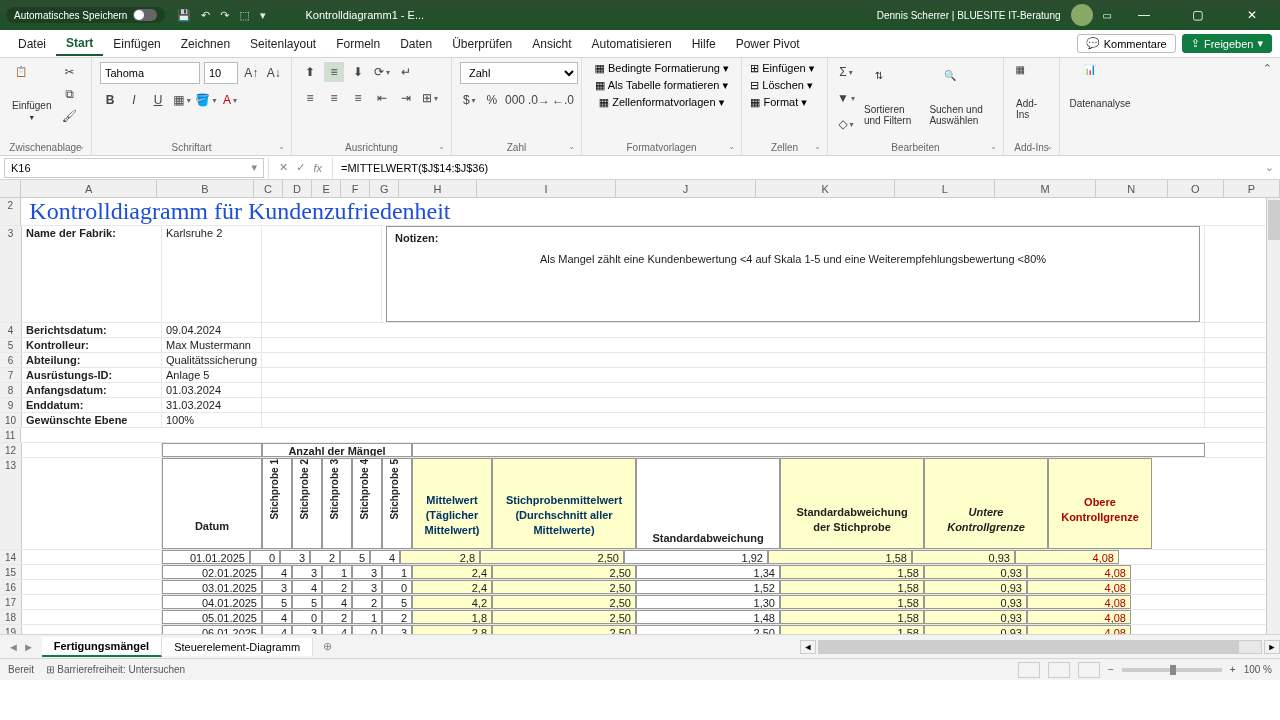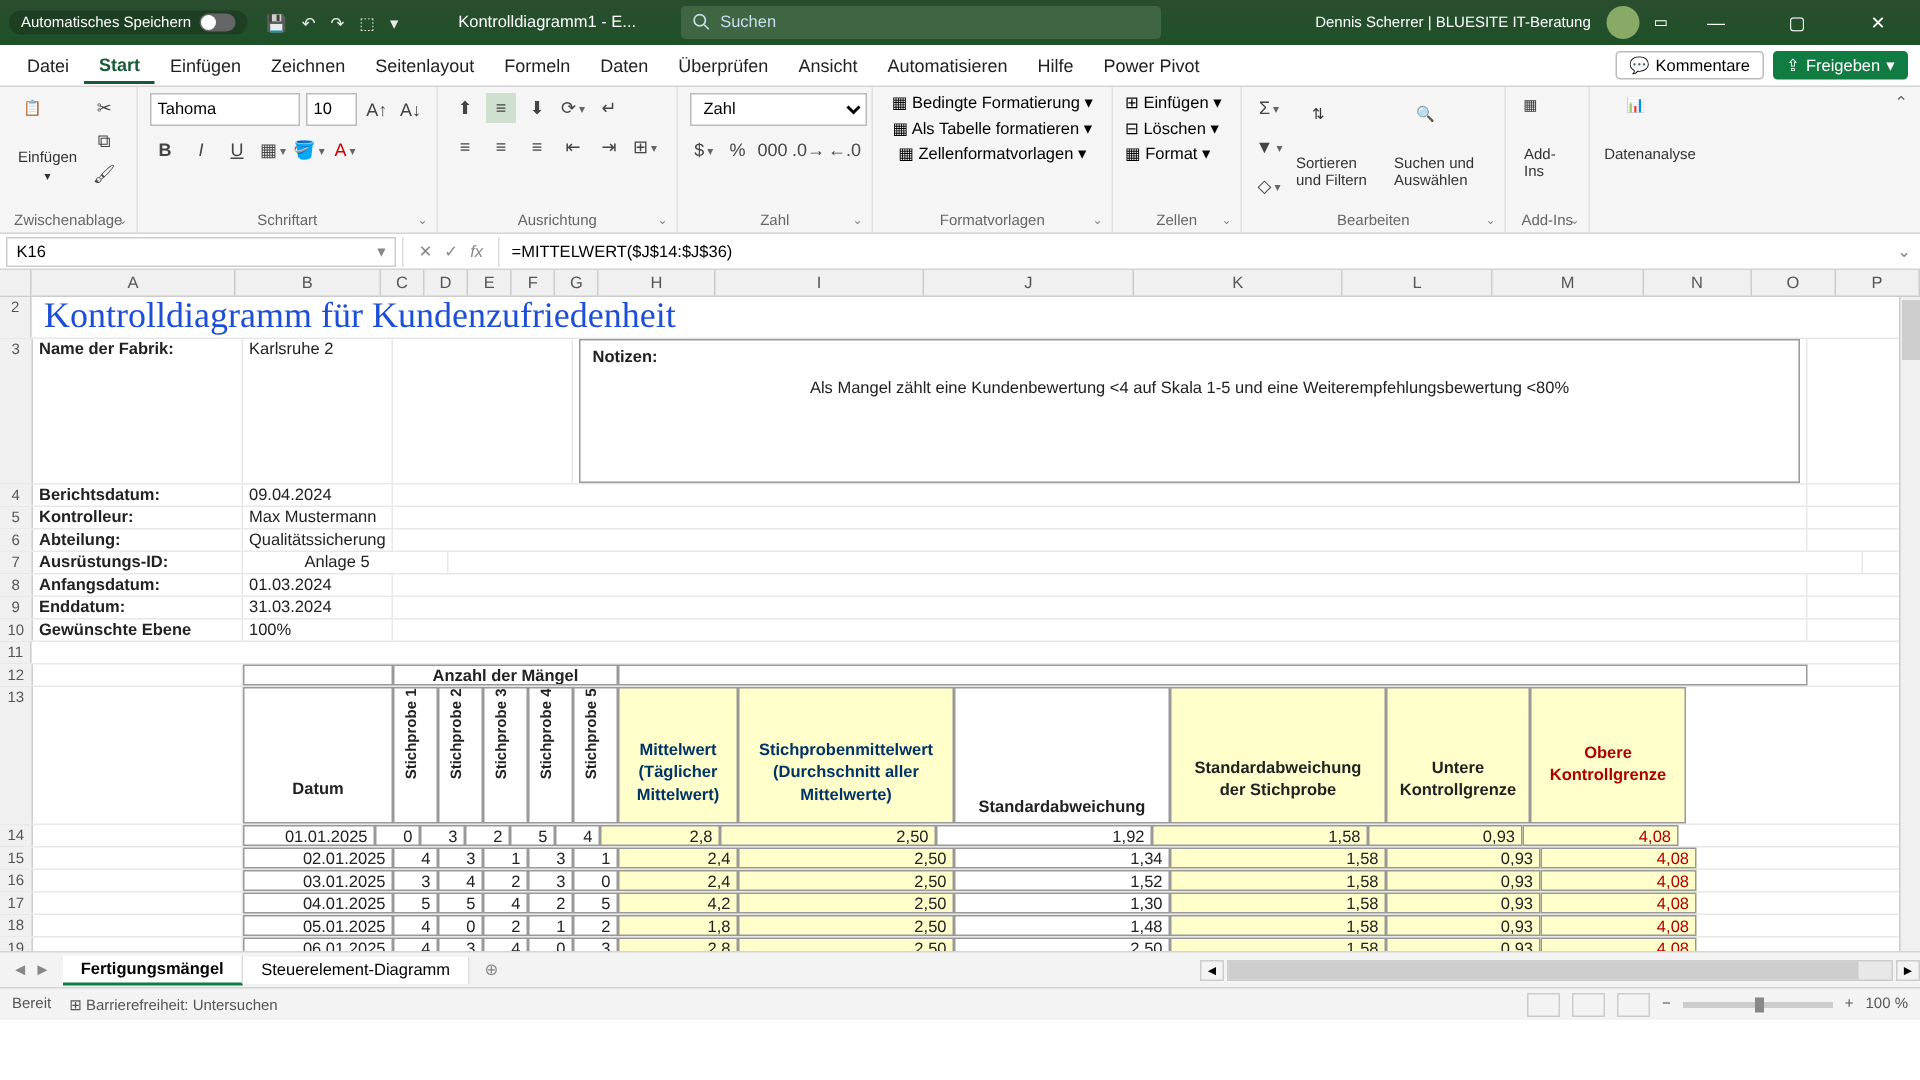"Suchen" div.searchbox { html: <div> <svg> <circle></circle> <line></line> </svg> <span>Suchen</span> </div> -> none }
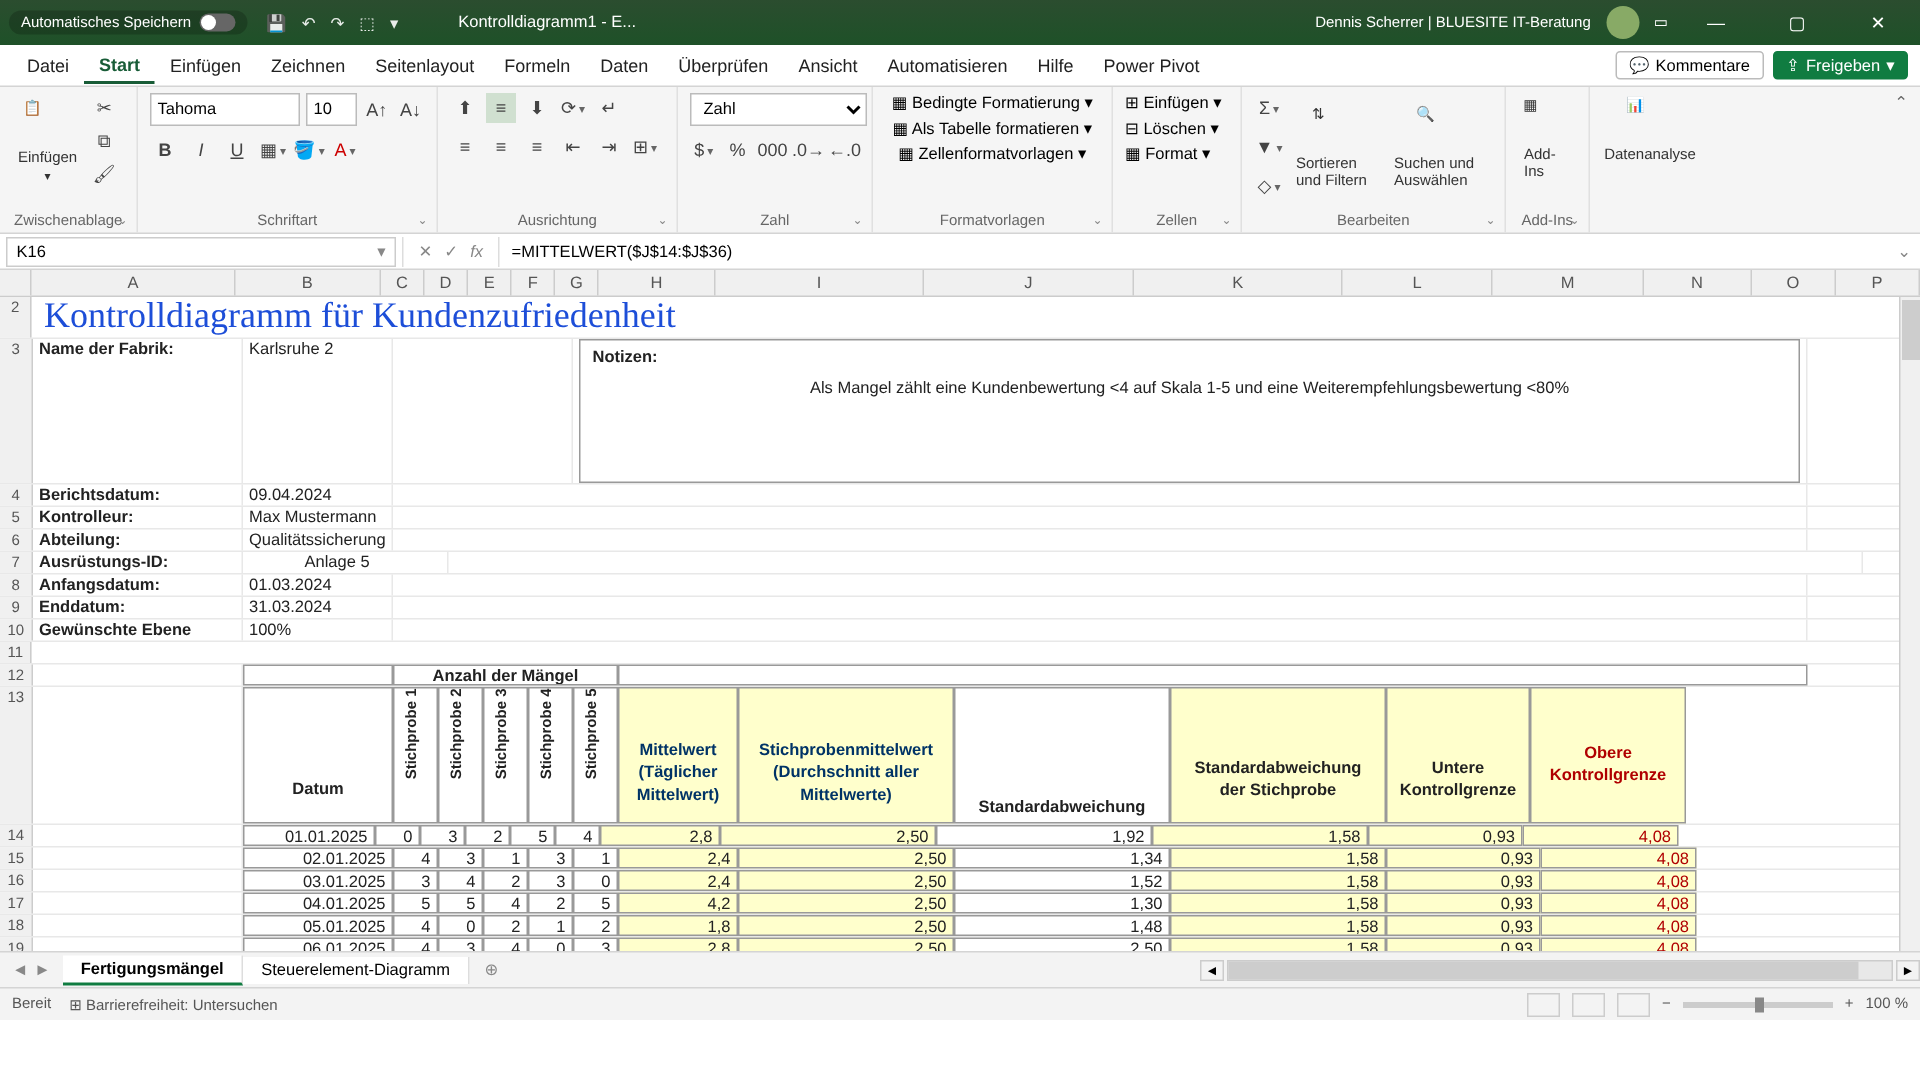"Anlage 5" div.cell { margin-left: 37px -> none }
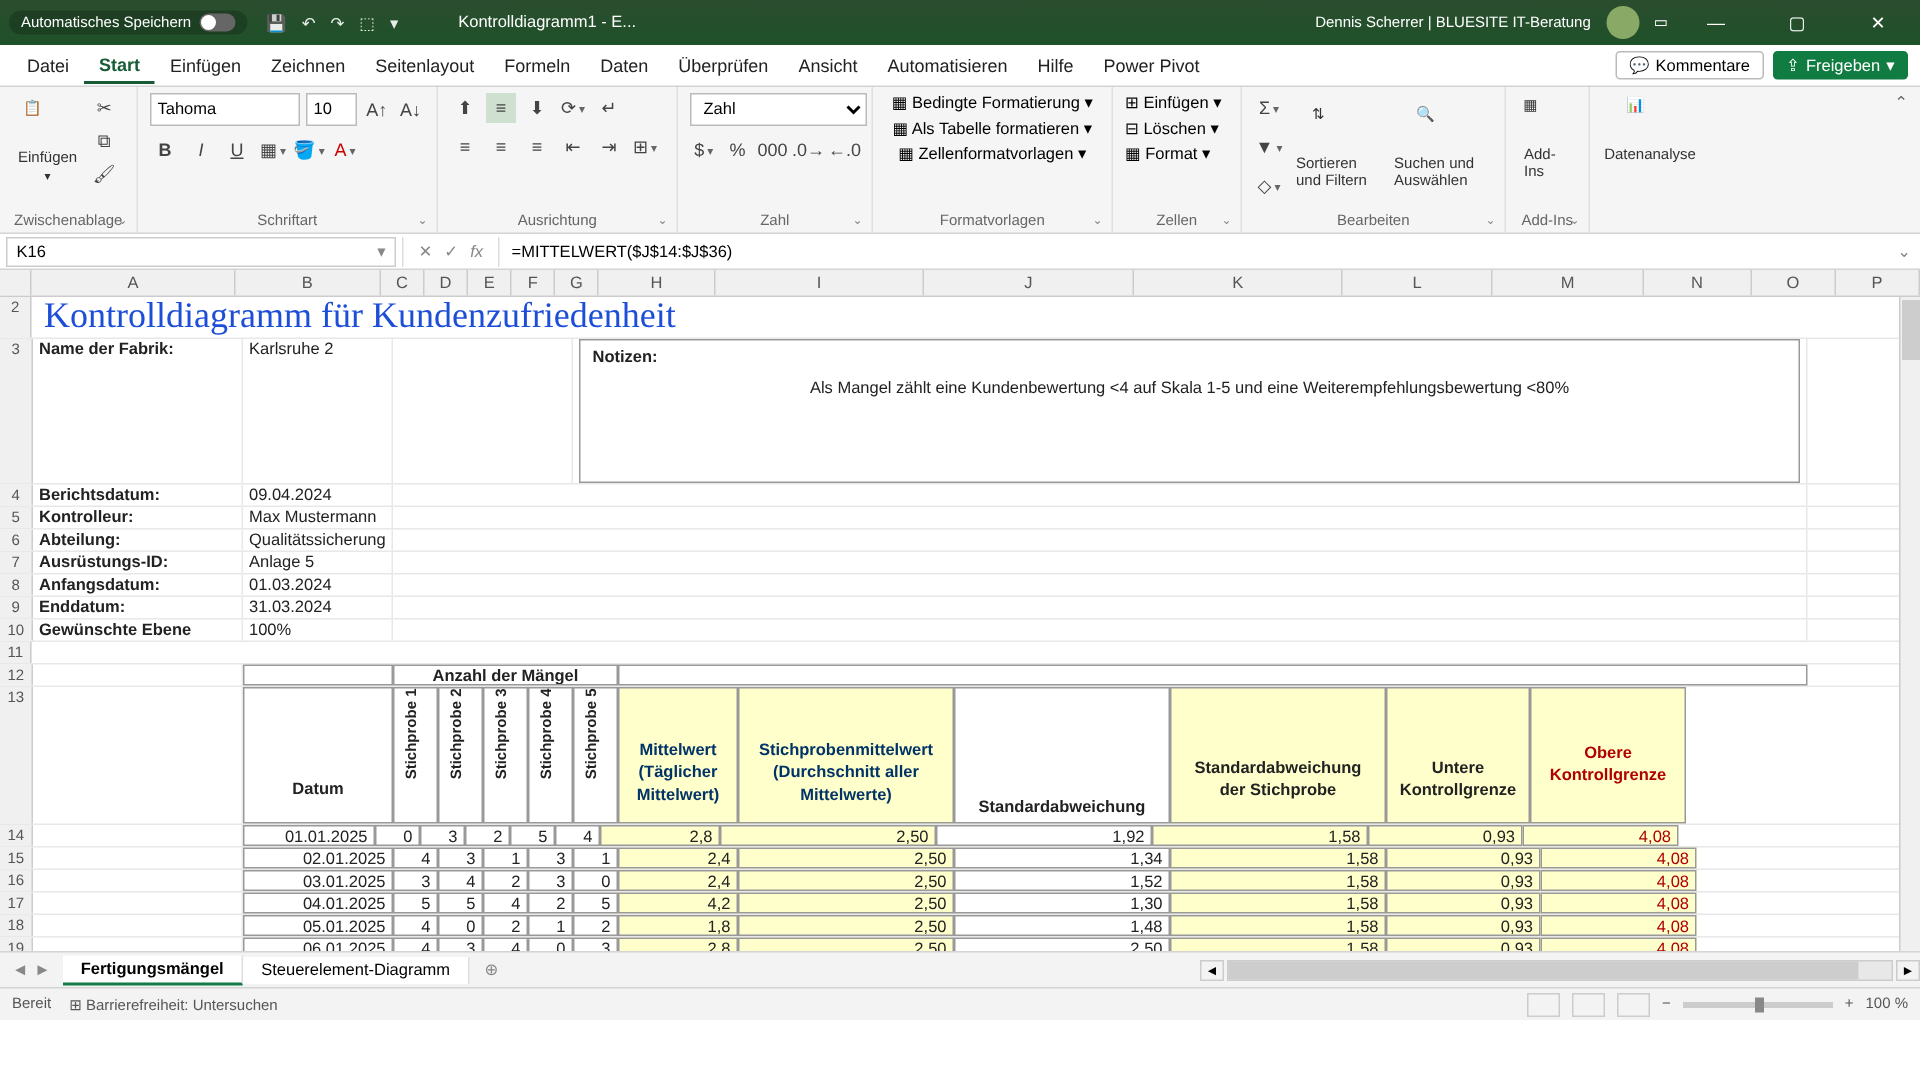"Untere Kontrollgrenze" div.cell { font-style: none -> italic; width: 96px -> 124px }
